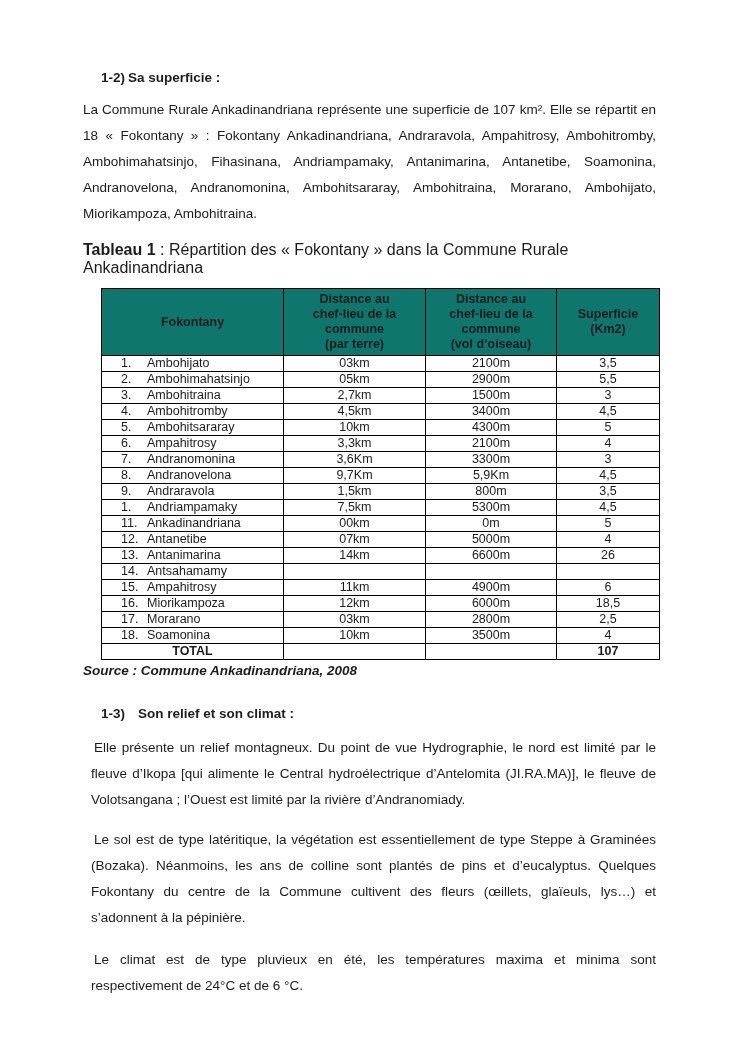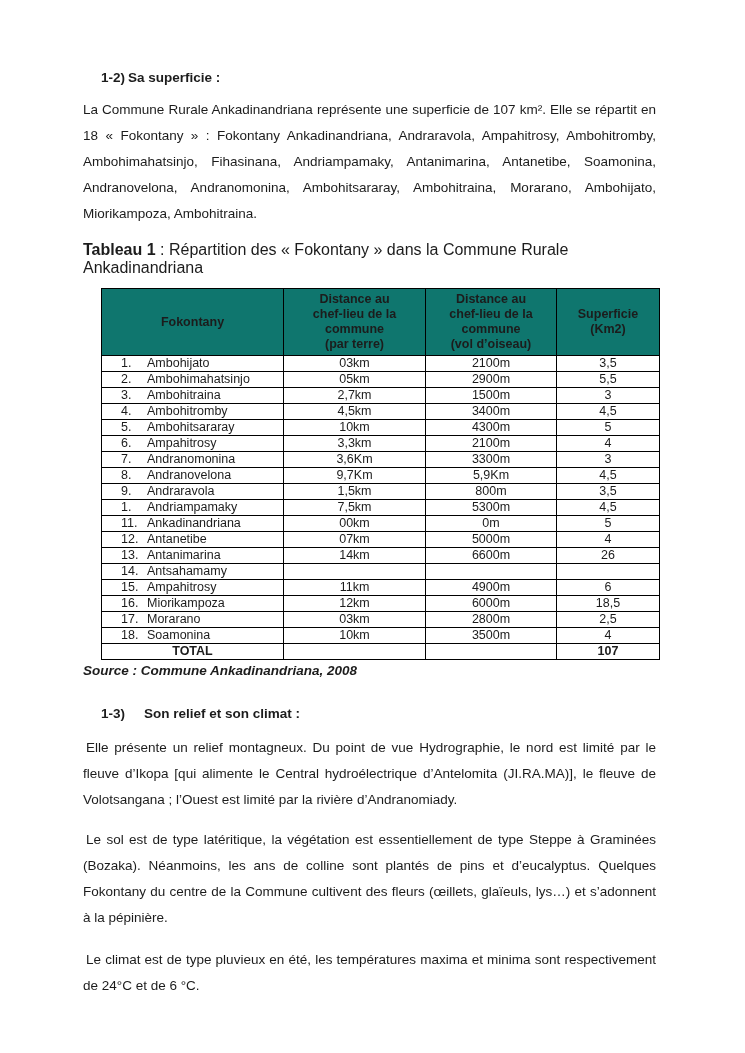"1-3)" .hnum-loose { margin-right: 19px -> 13px }
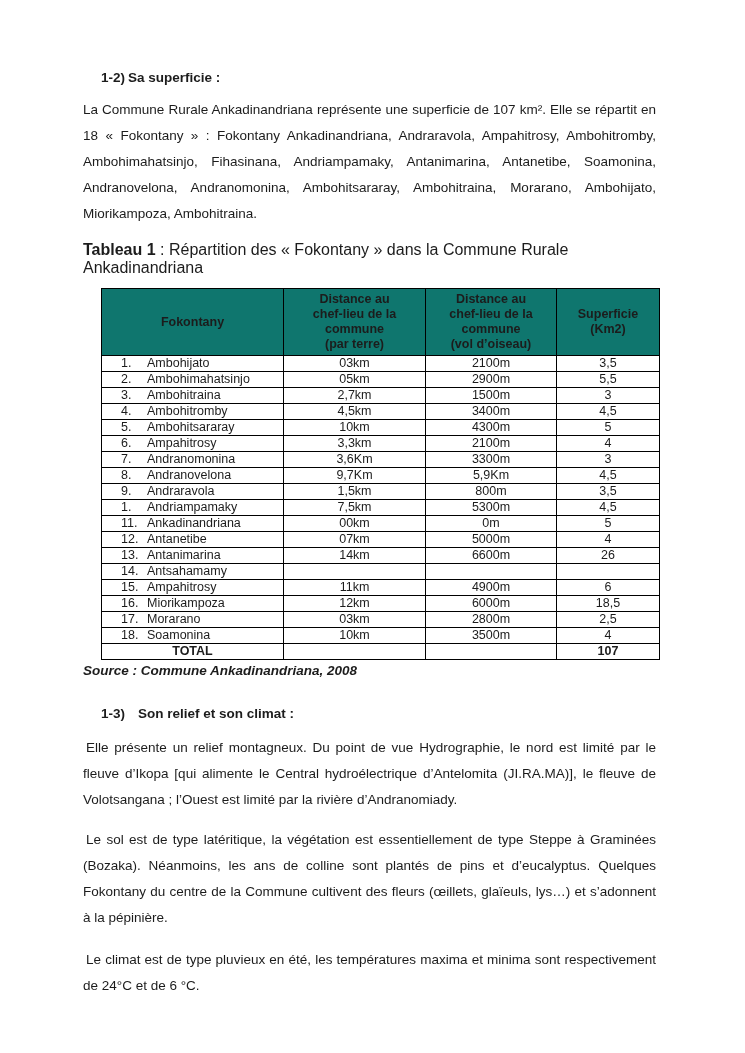"Elle présente un relief montagneux." .indent1 { margin-left: none -> 8px }
